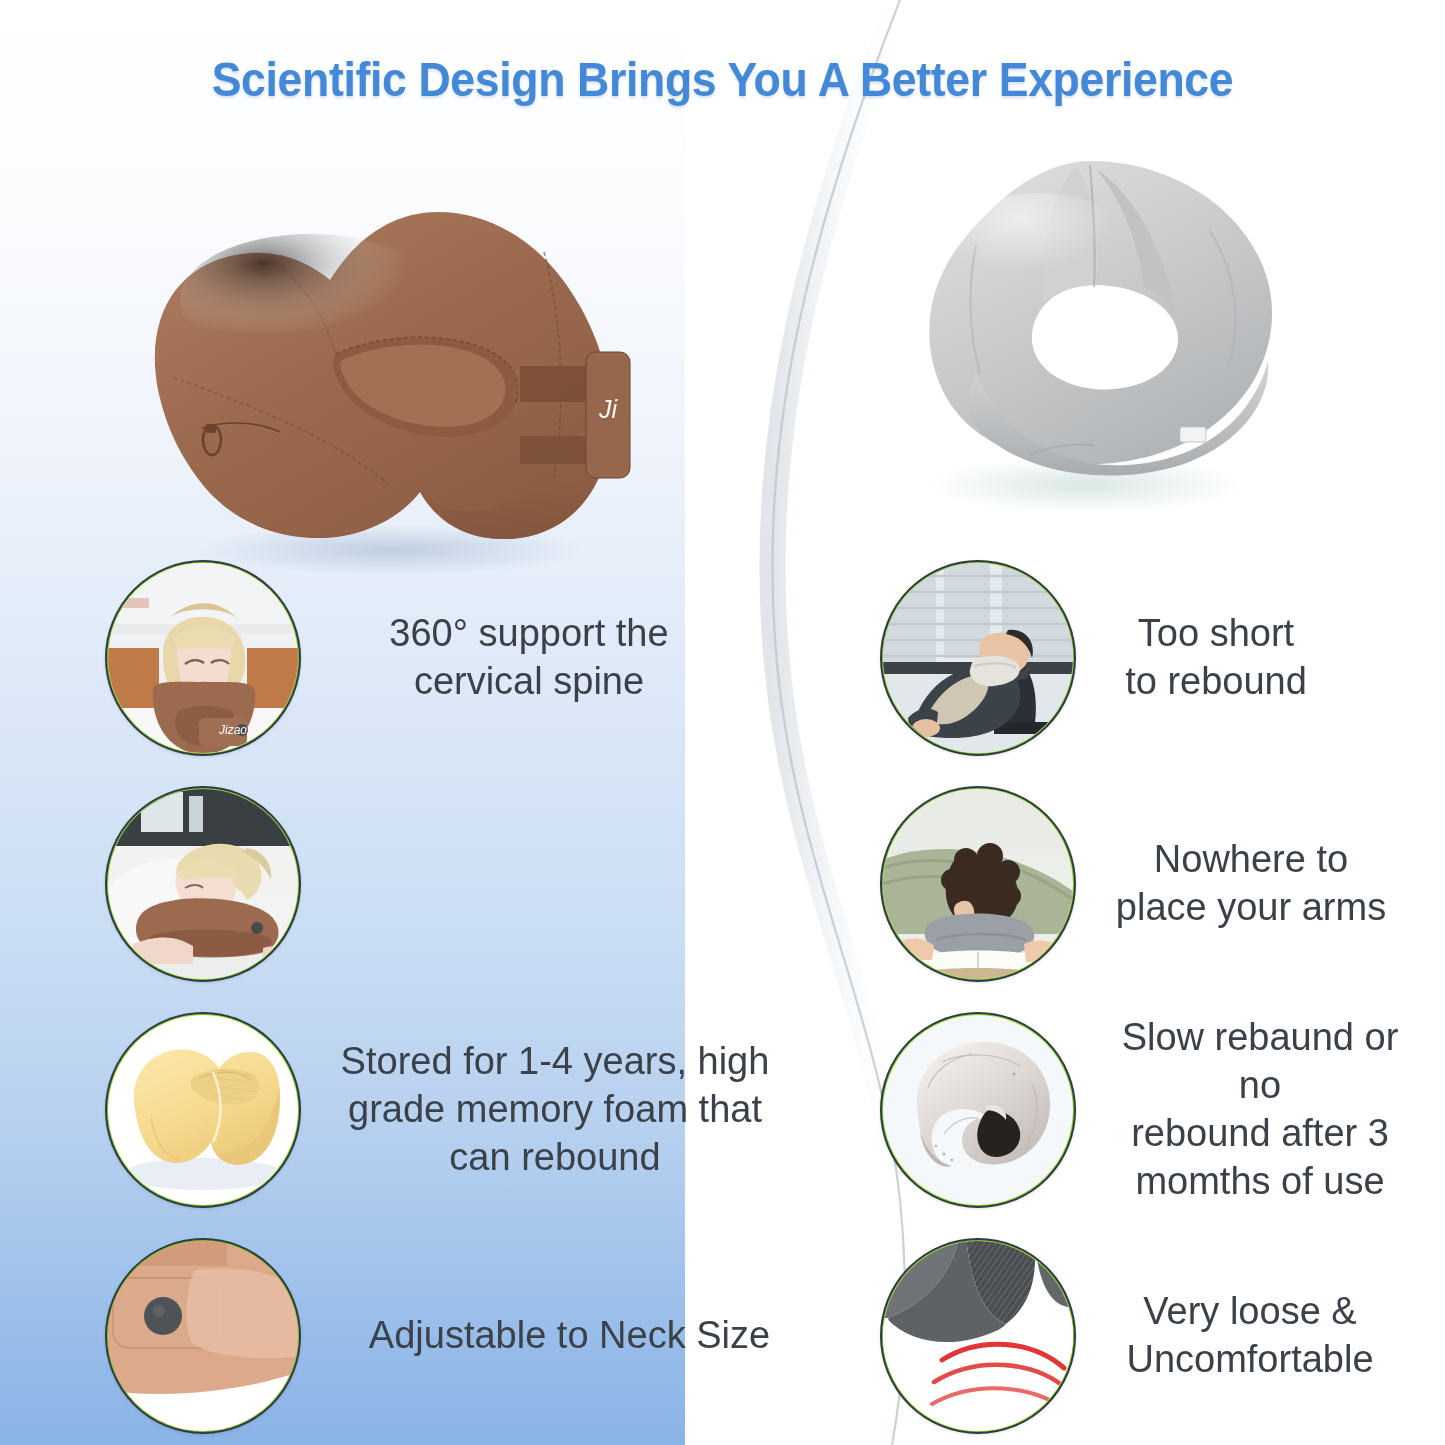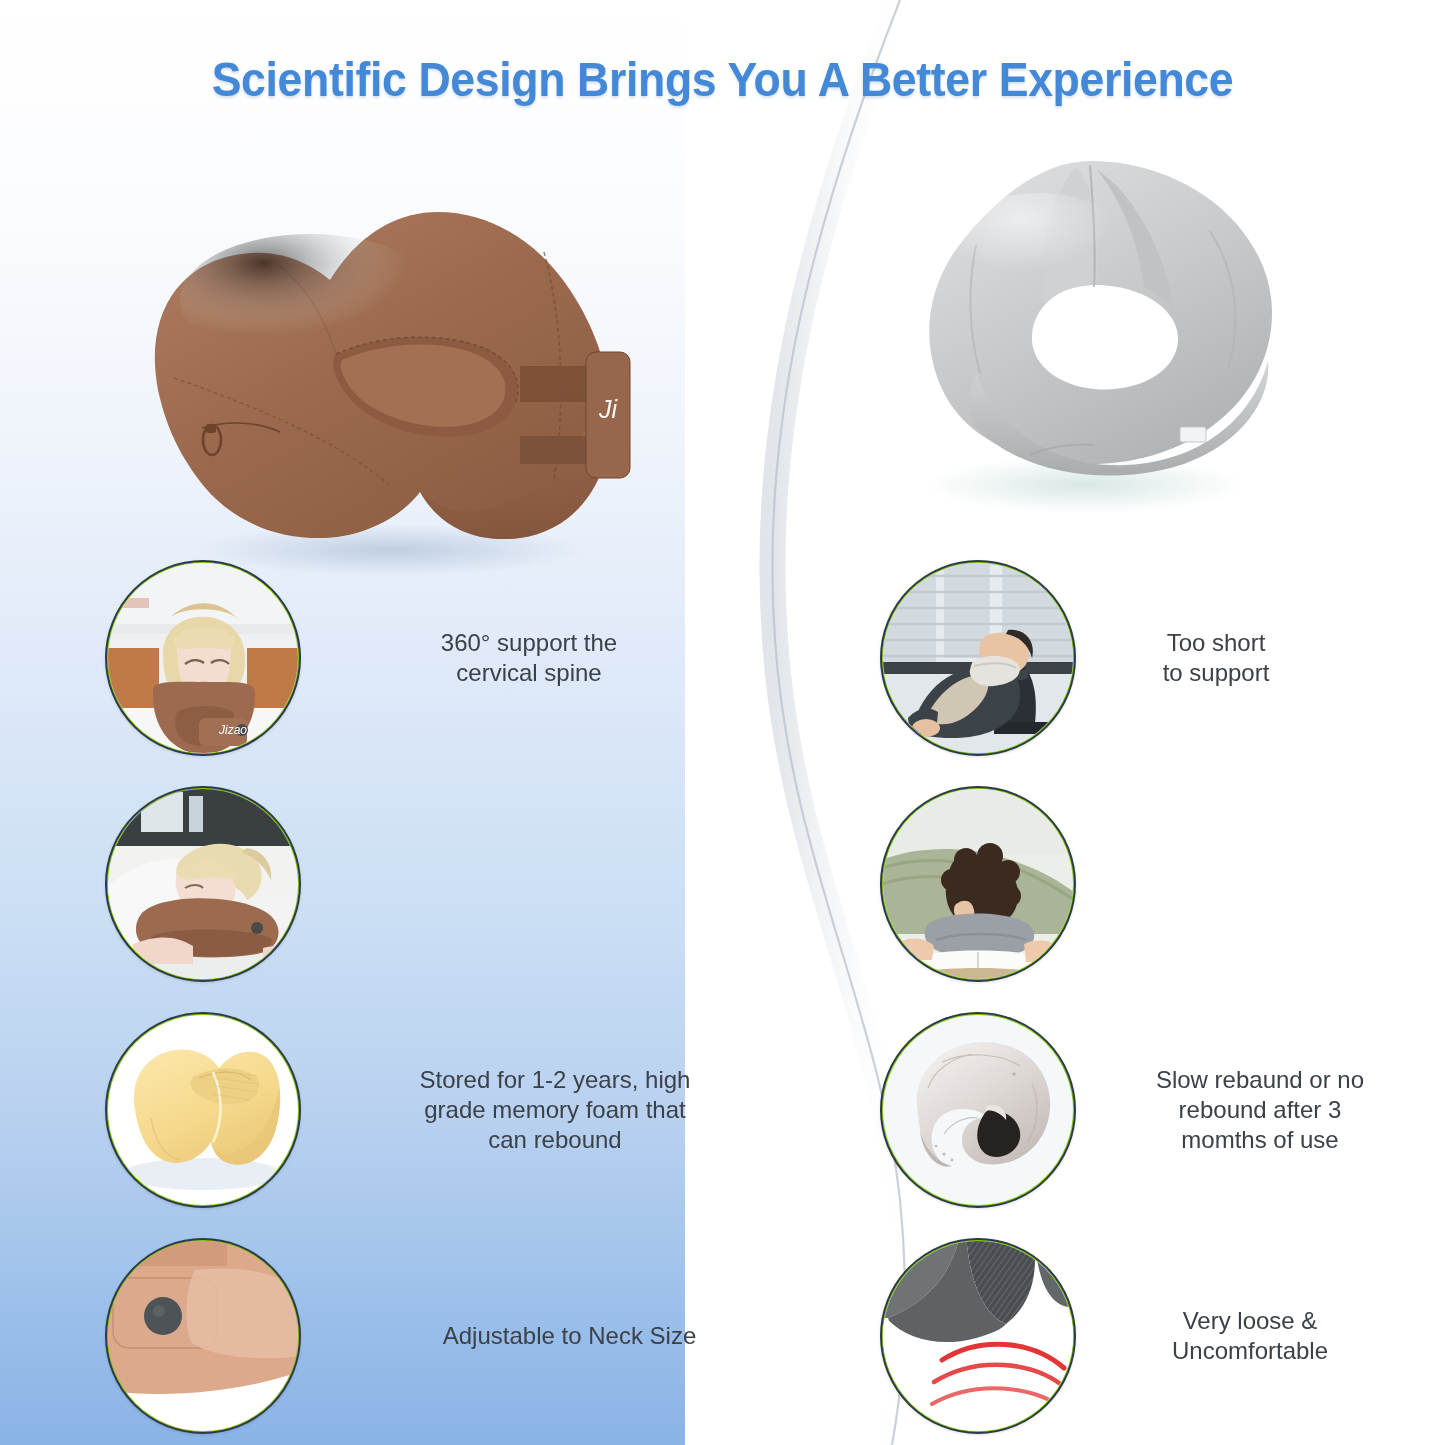"360° support the" .caption { font-size: 24px -> 38px }
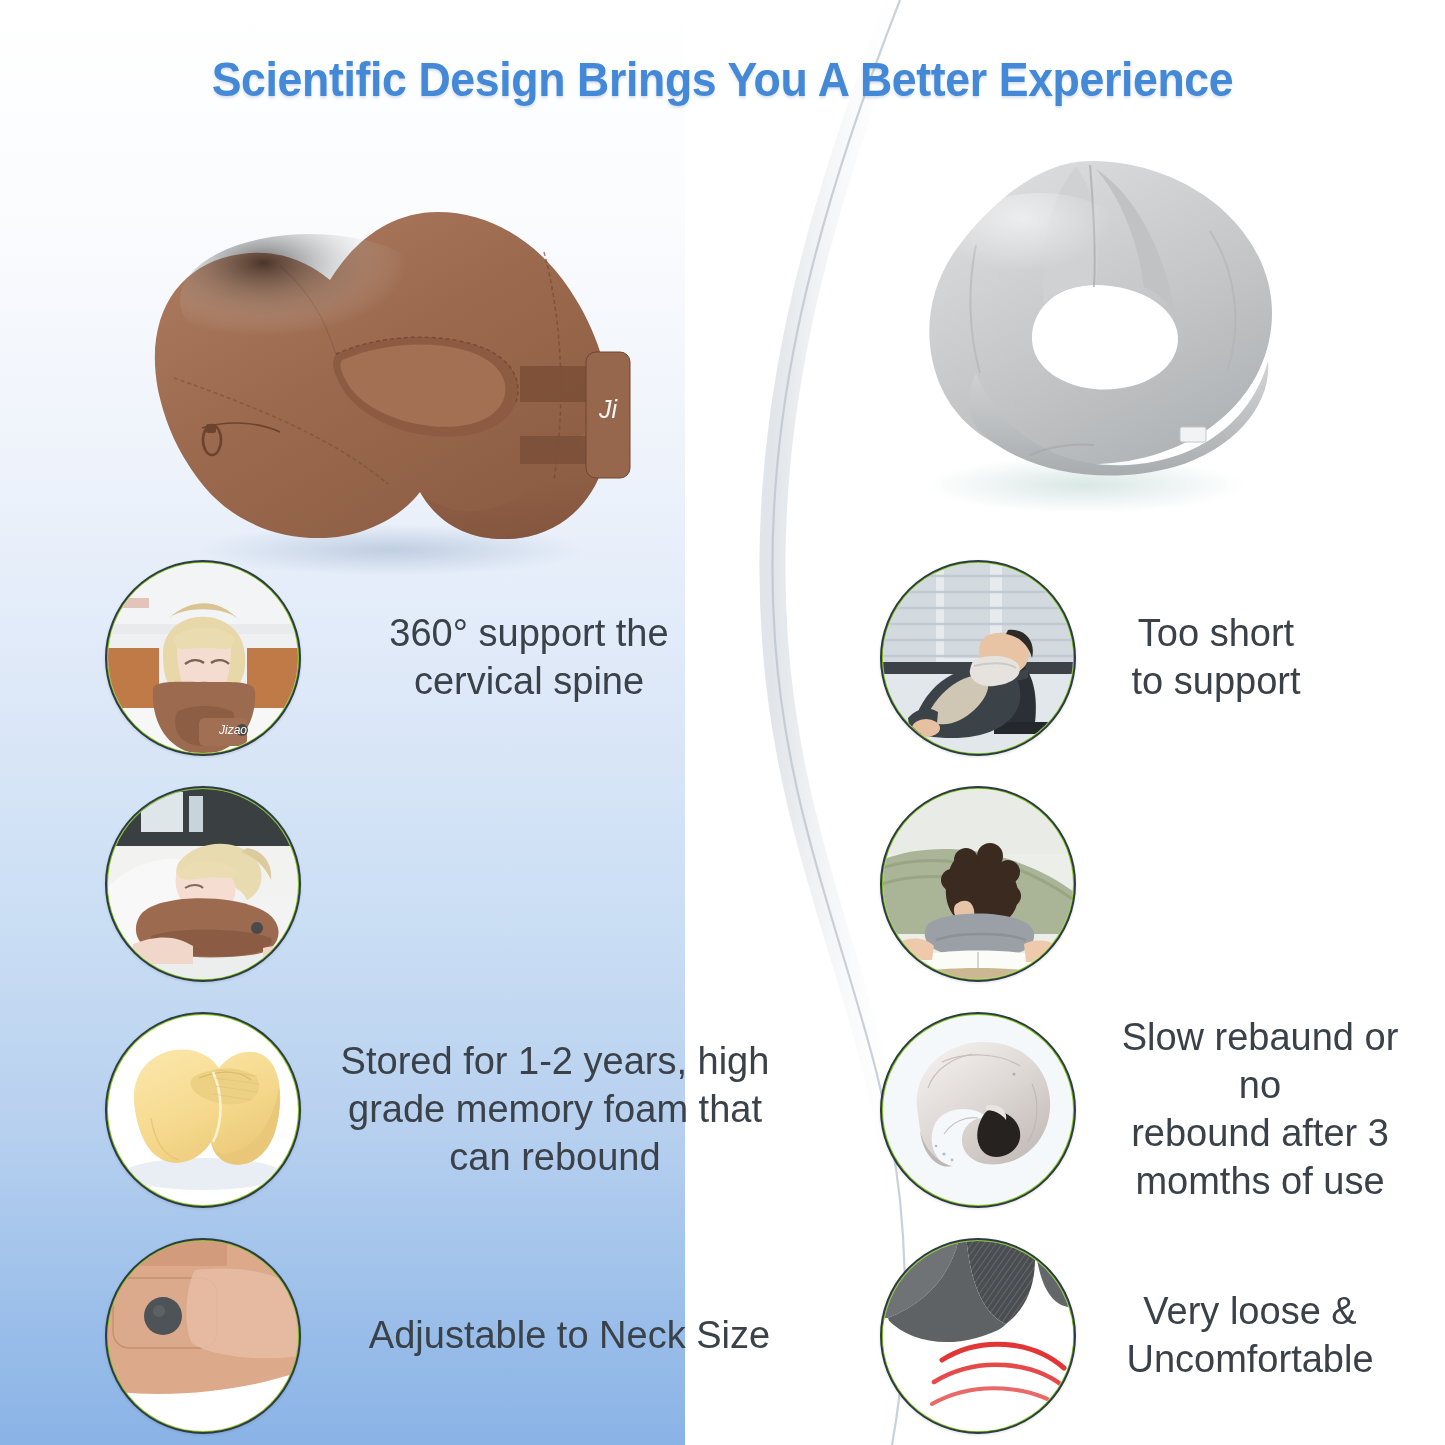"Too short" div.caption { text: support -> rebound }
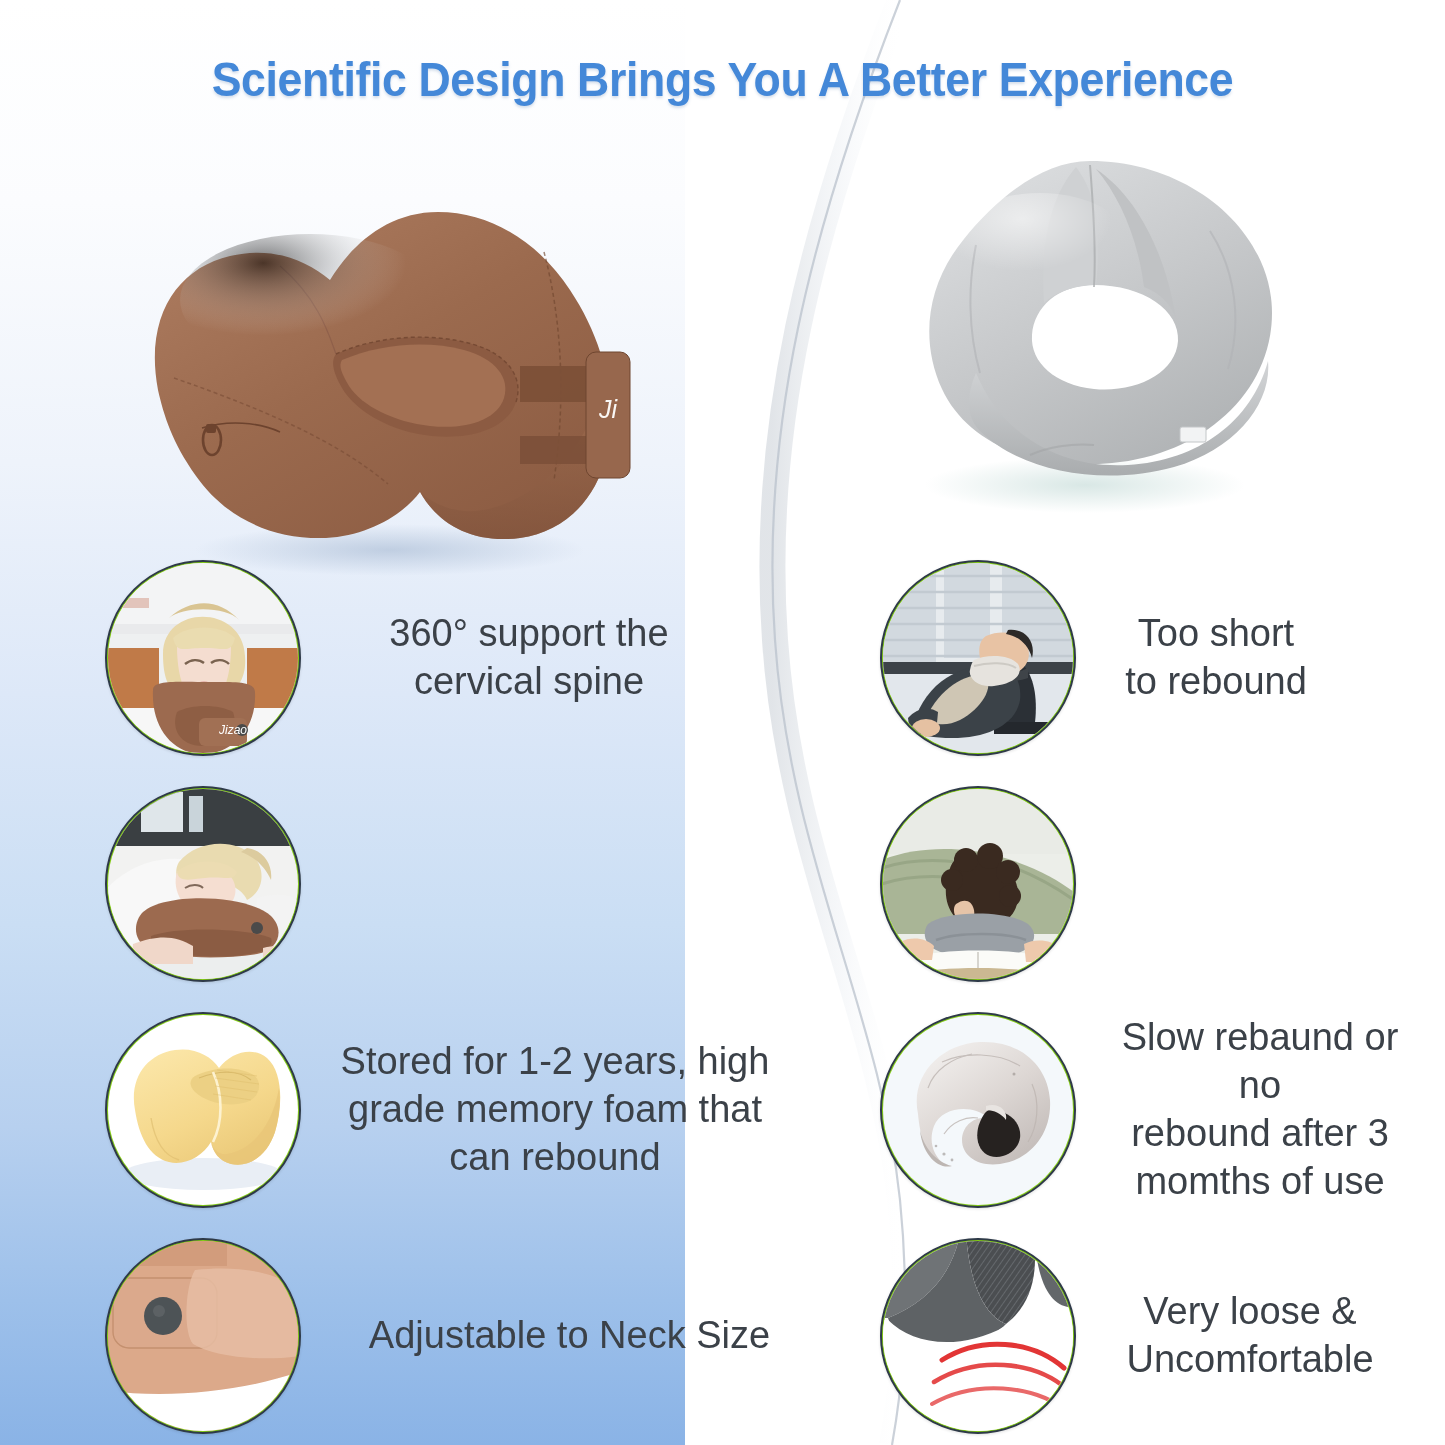"Nowhere to" div.caption { html: none -> <div>Nowhere to place your arms</div> }
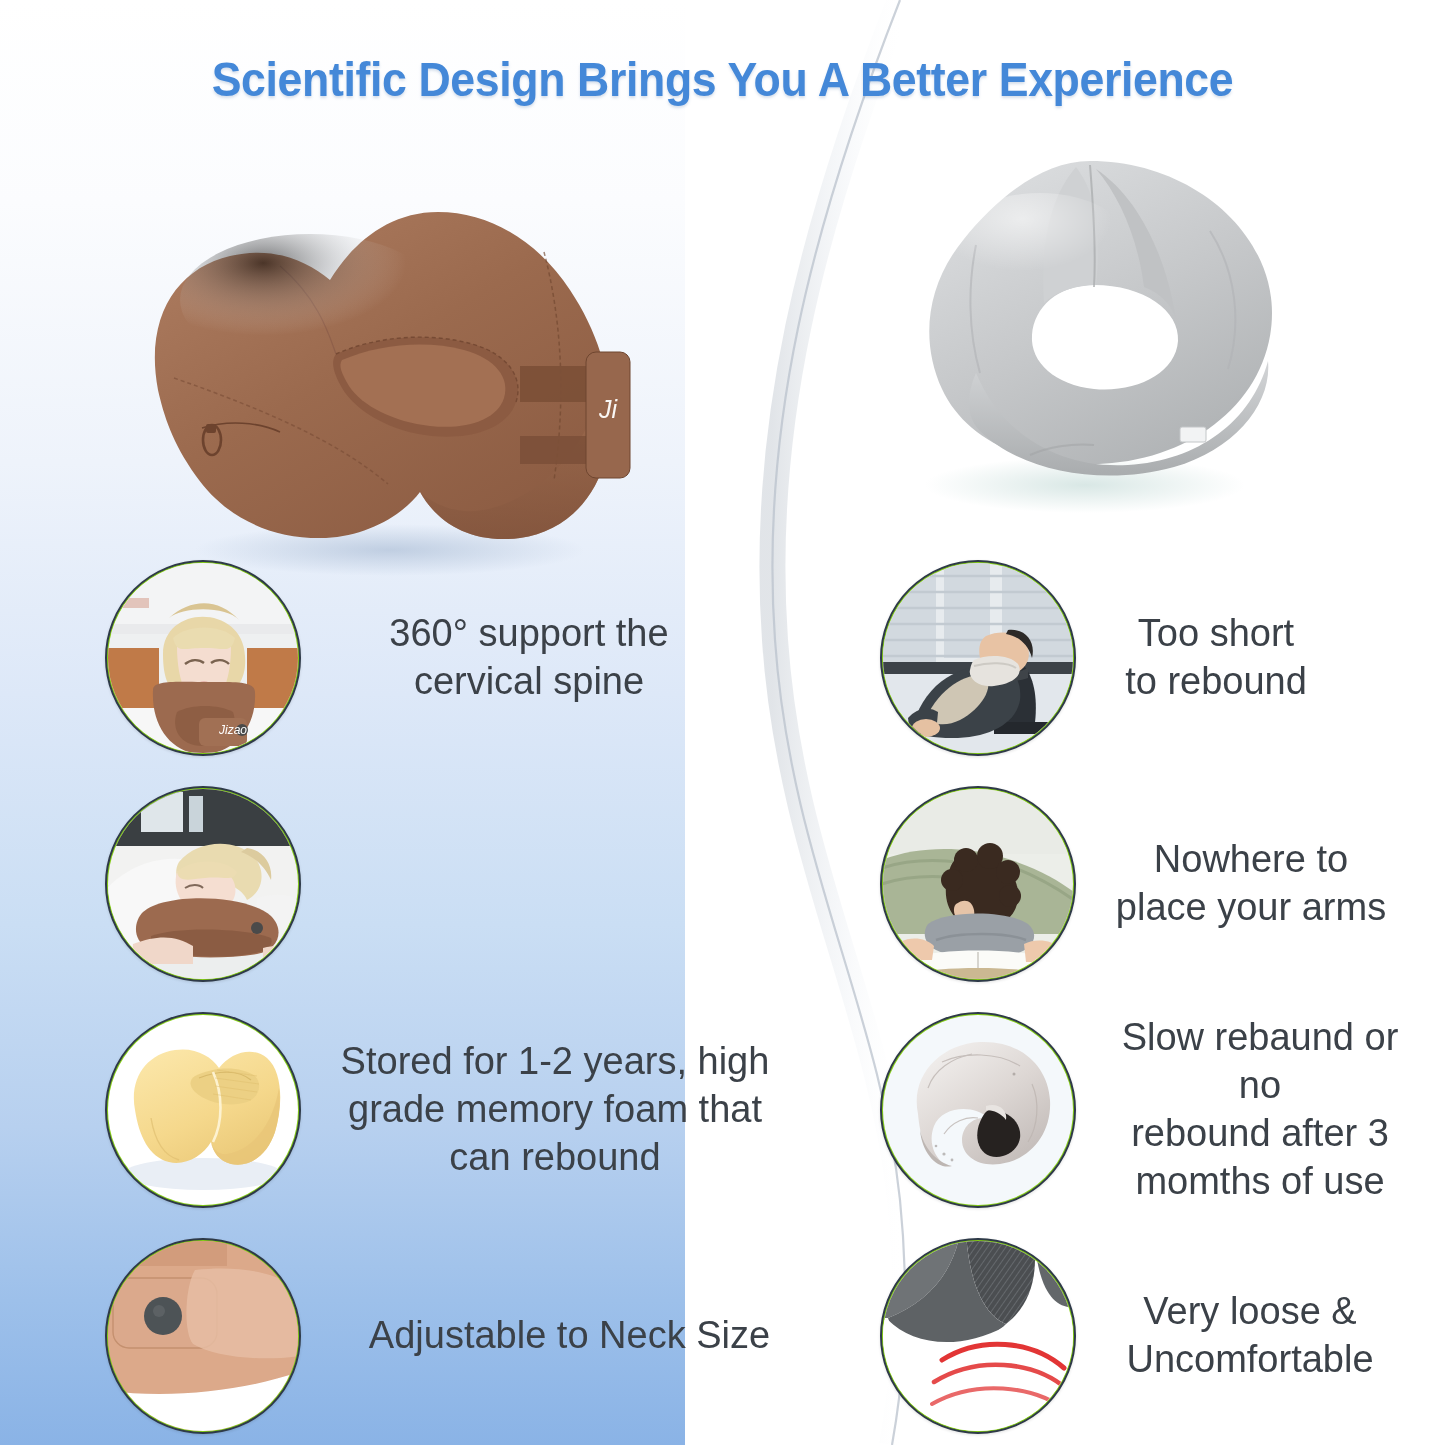"Stored for 1-2 years, high" div.caption { text: 1-2 -> 1-4 }
